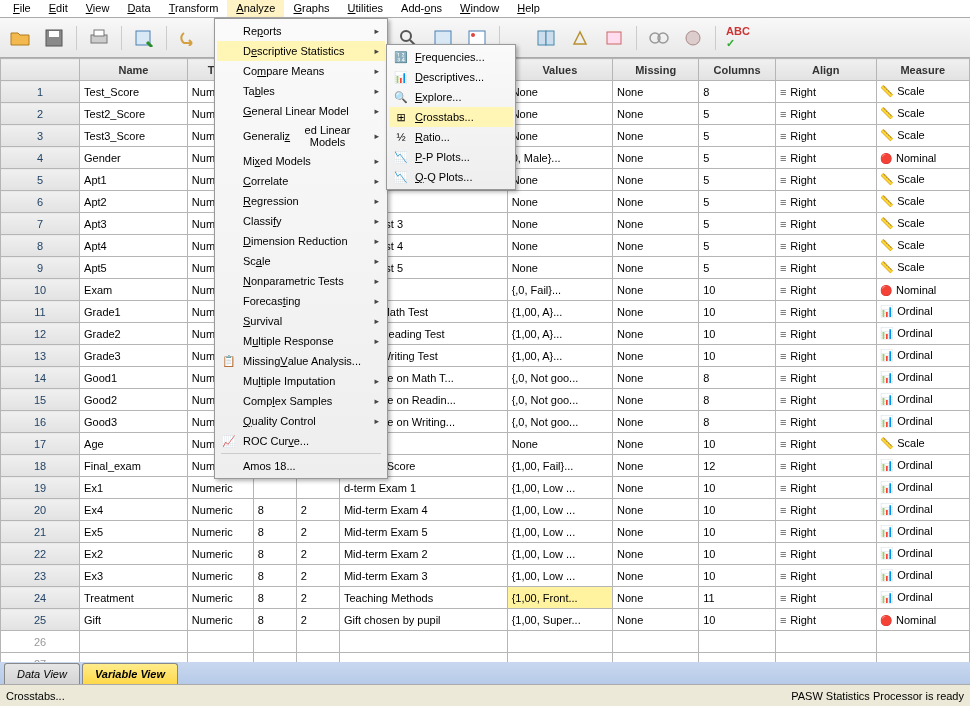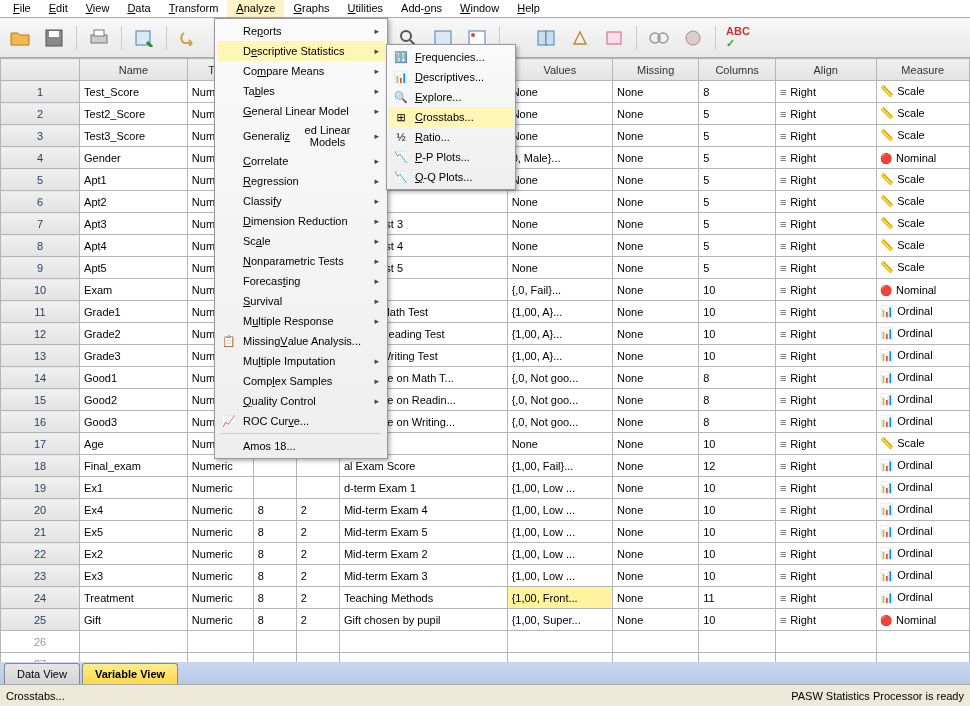"Name" th { font-weight: normal -> bold }
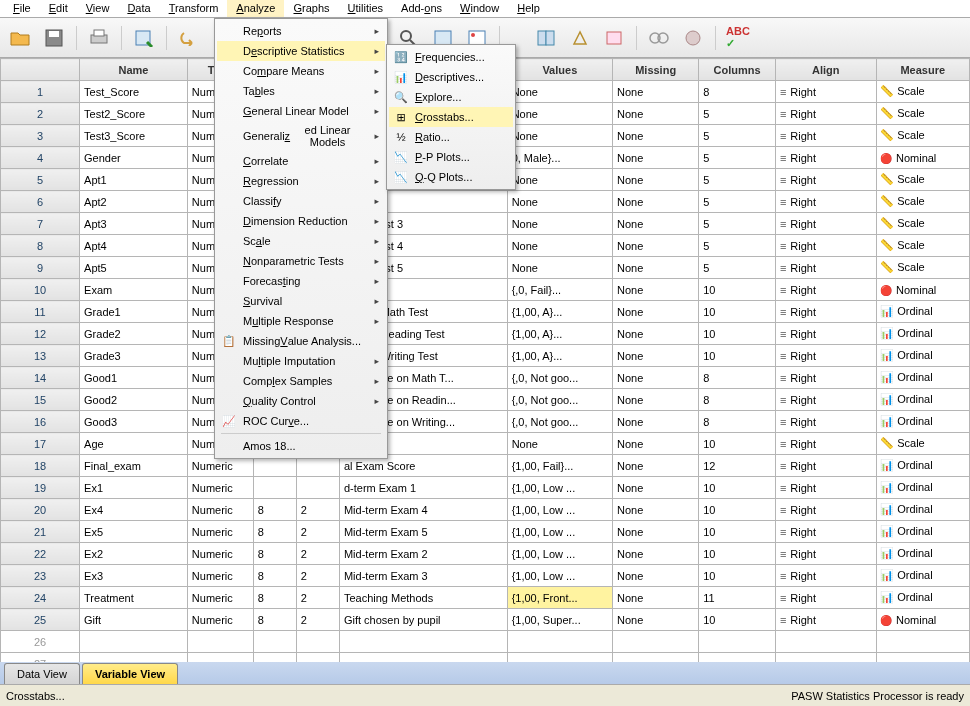"Mi ed Models" div.mrow { html: none -> <div>Mi<u>x</u>ed Models</div> }
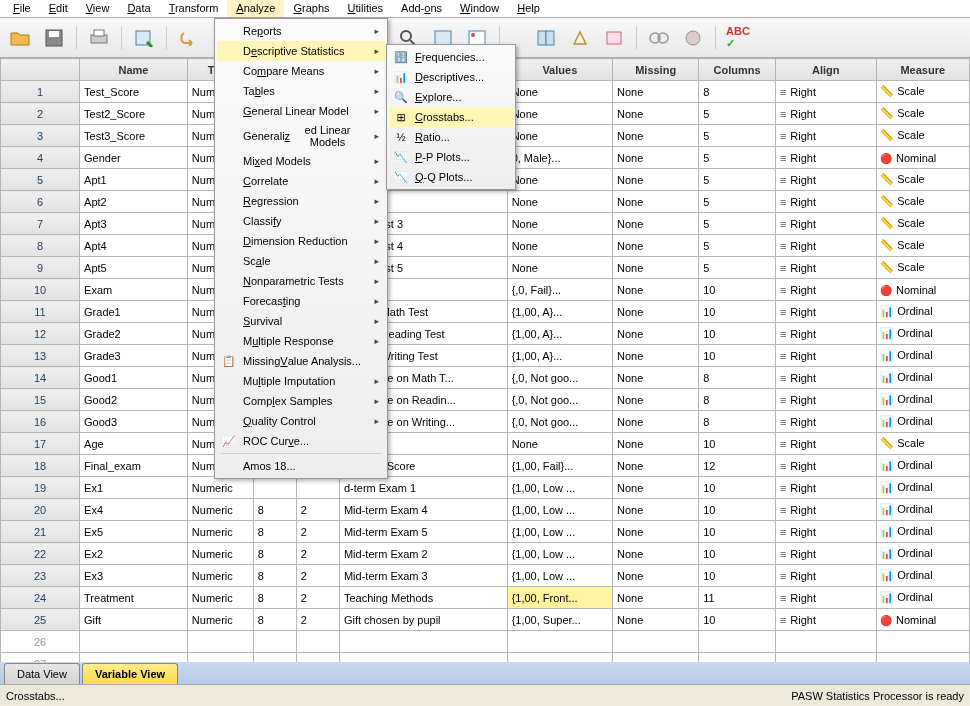"Data View" .tab { font-style: none -> italic }
